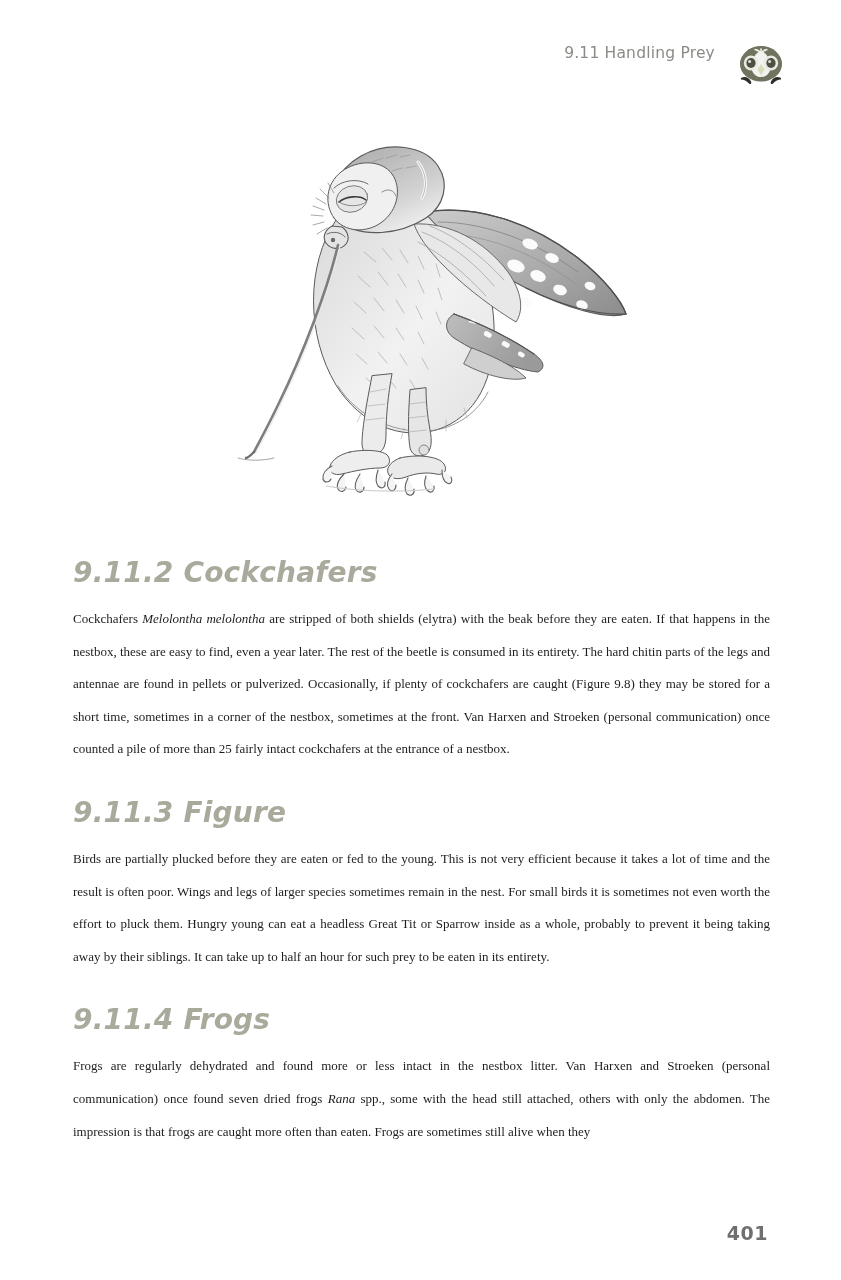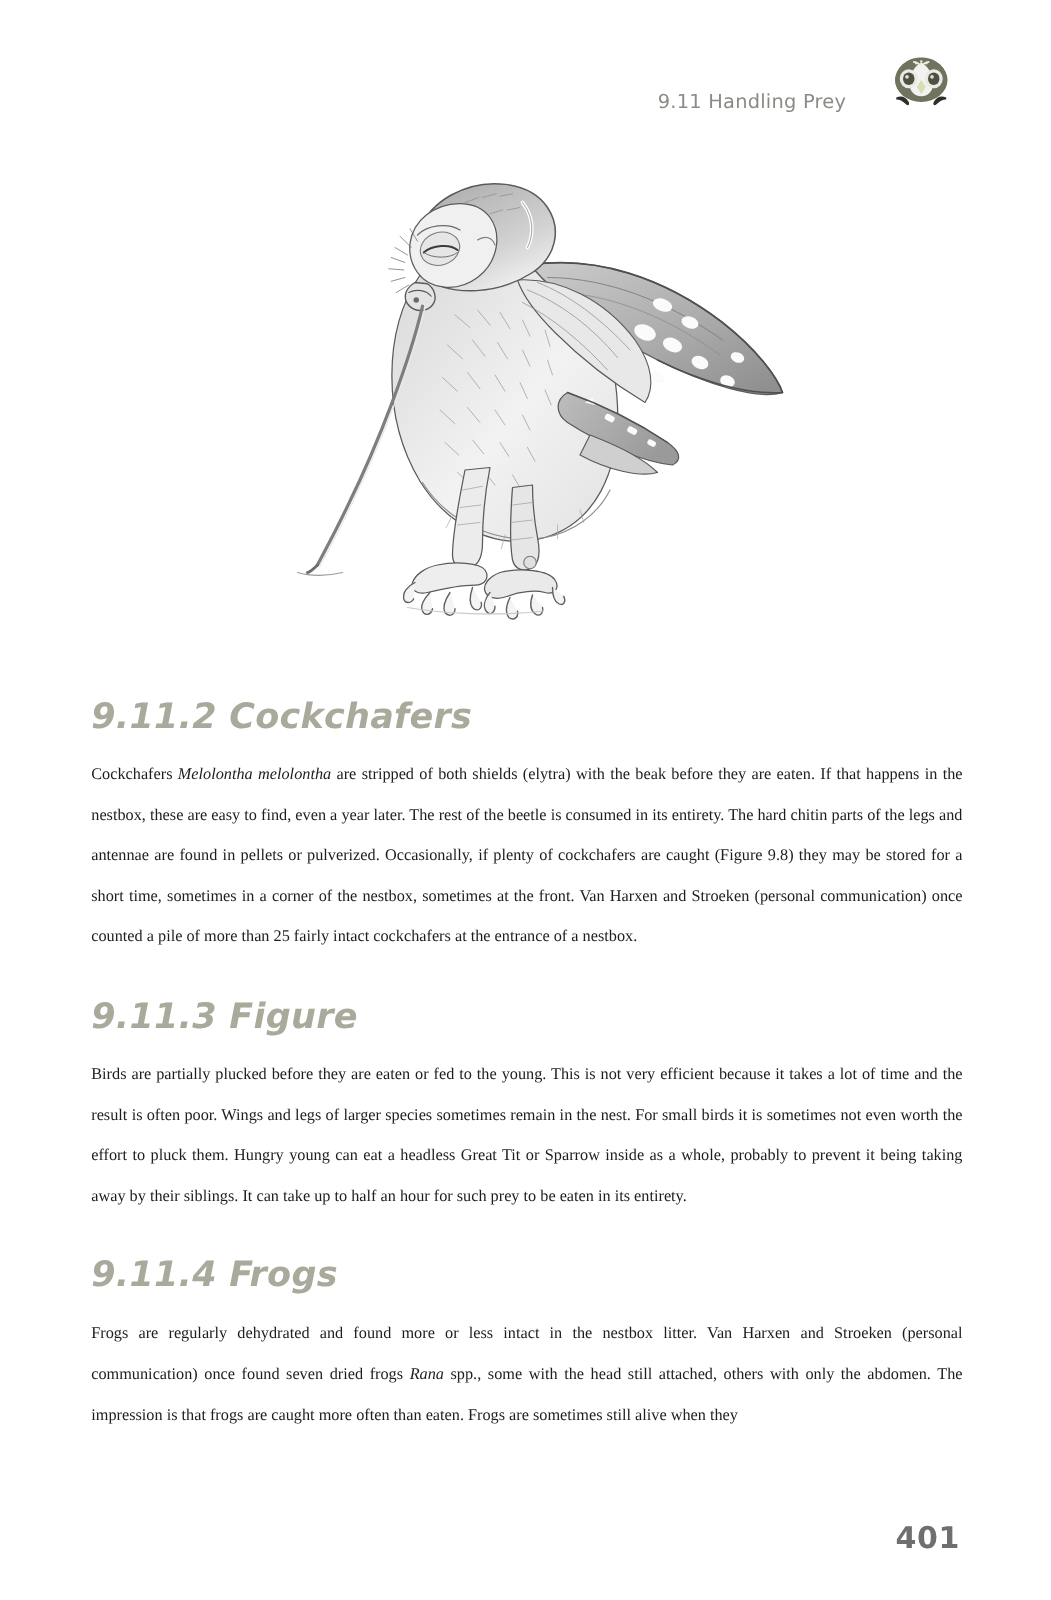"9.11 Handling Prey" .running-head { align-items: flex-end -> flex-start; gap: 36px -> 22px; right: 80px -> 56px }
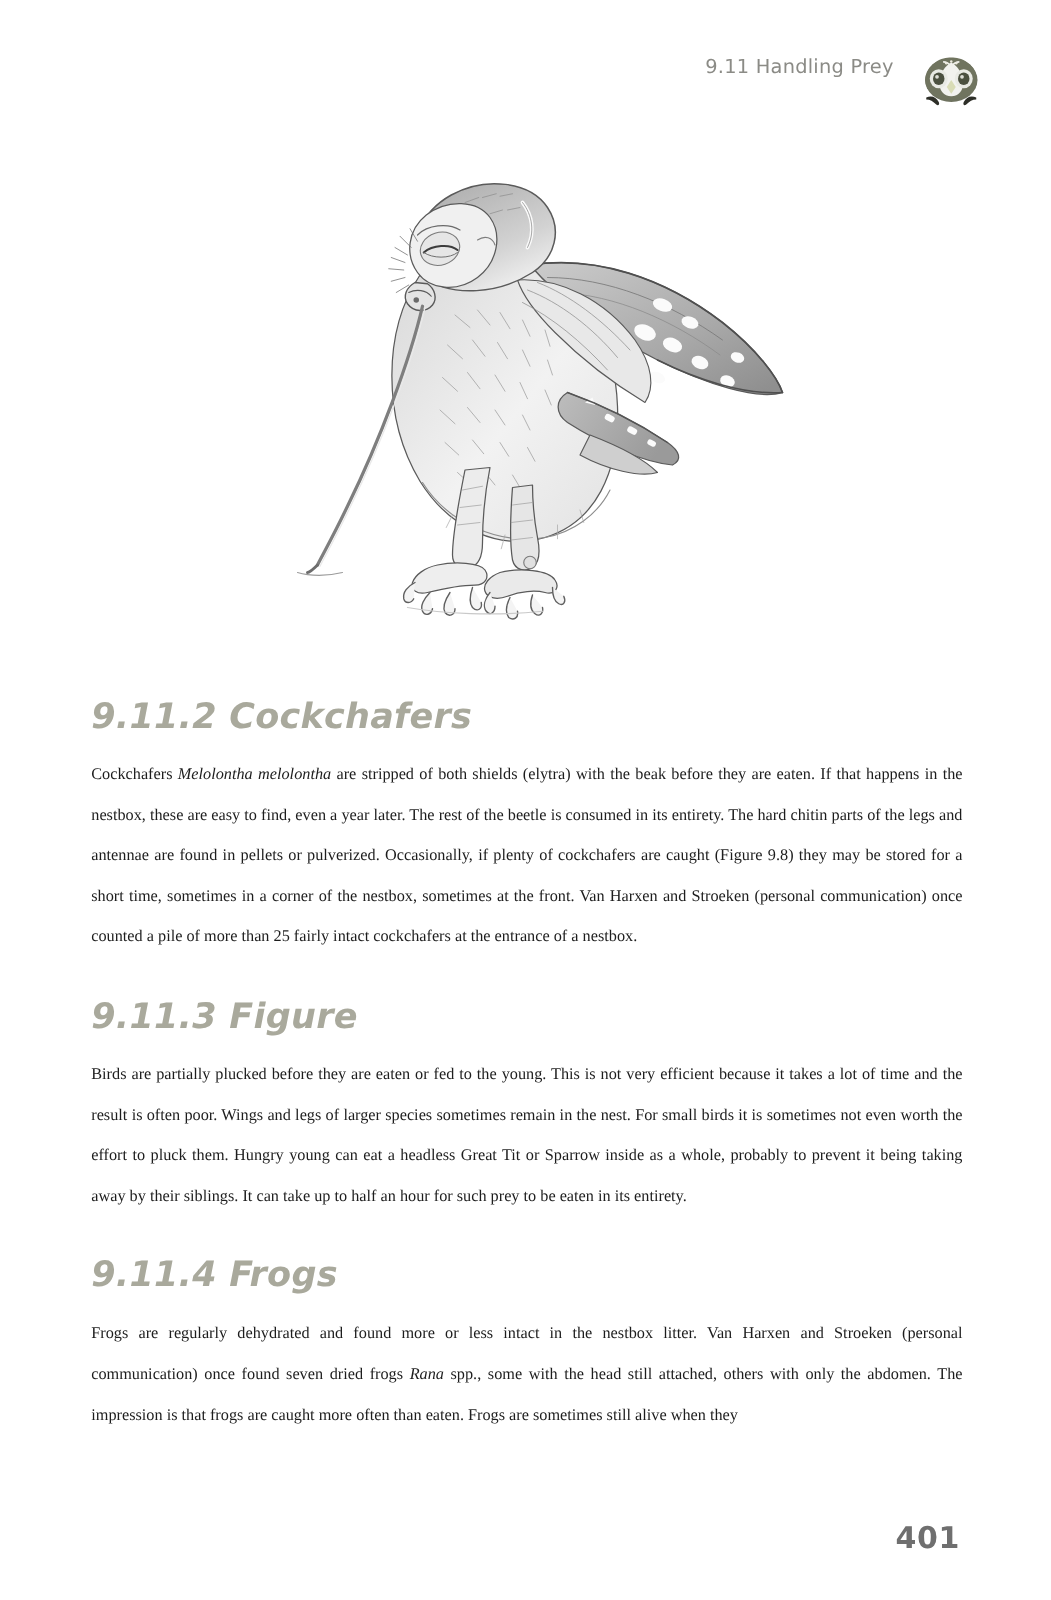"401" .folio { font-size: 24px -> 19px }
